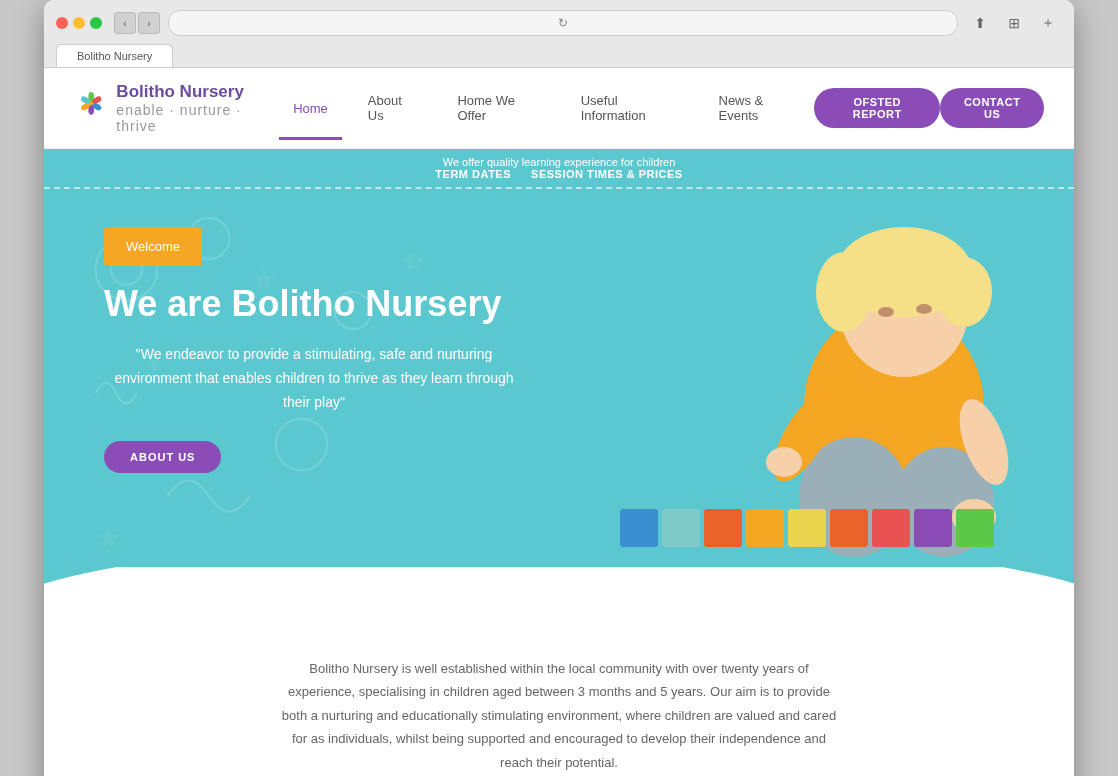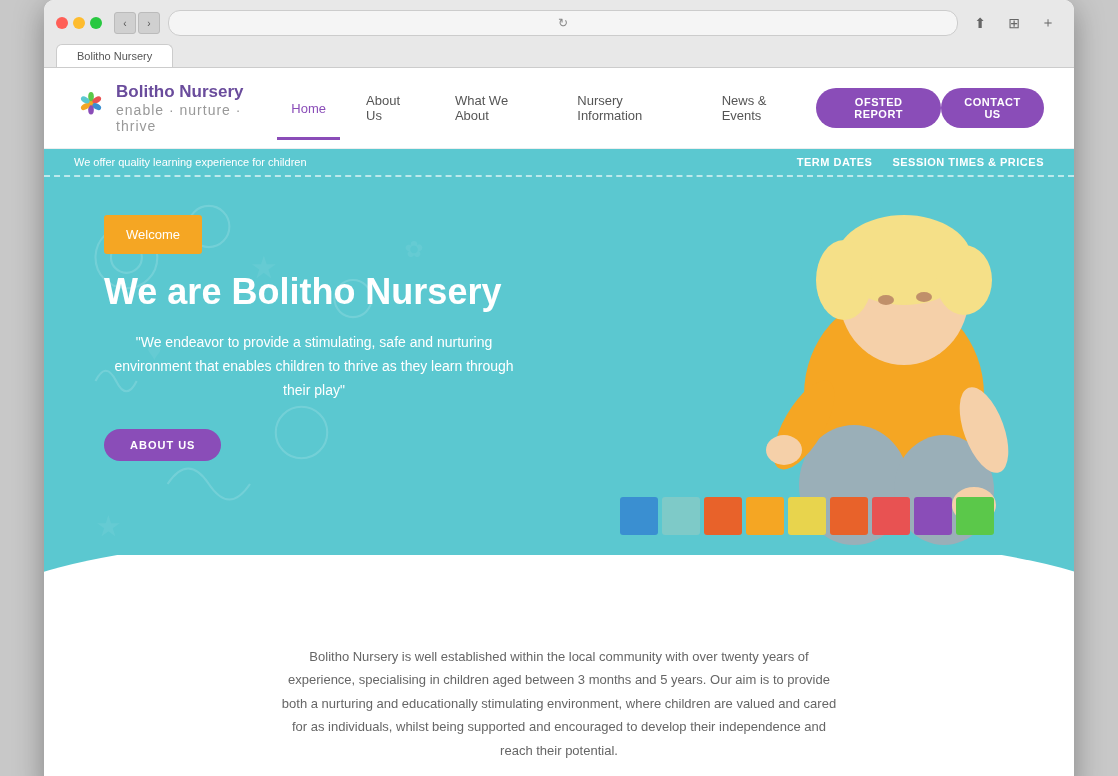"What We About" a.nav-item { text: What We About -> Home We Offer }
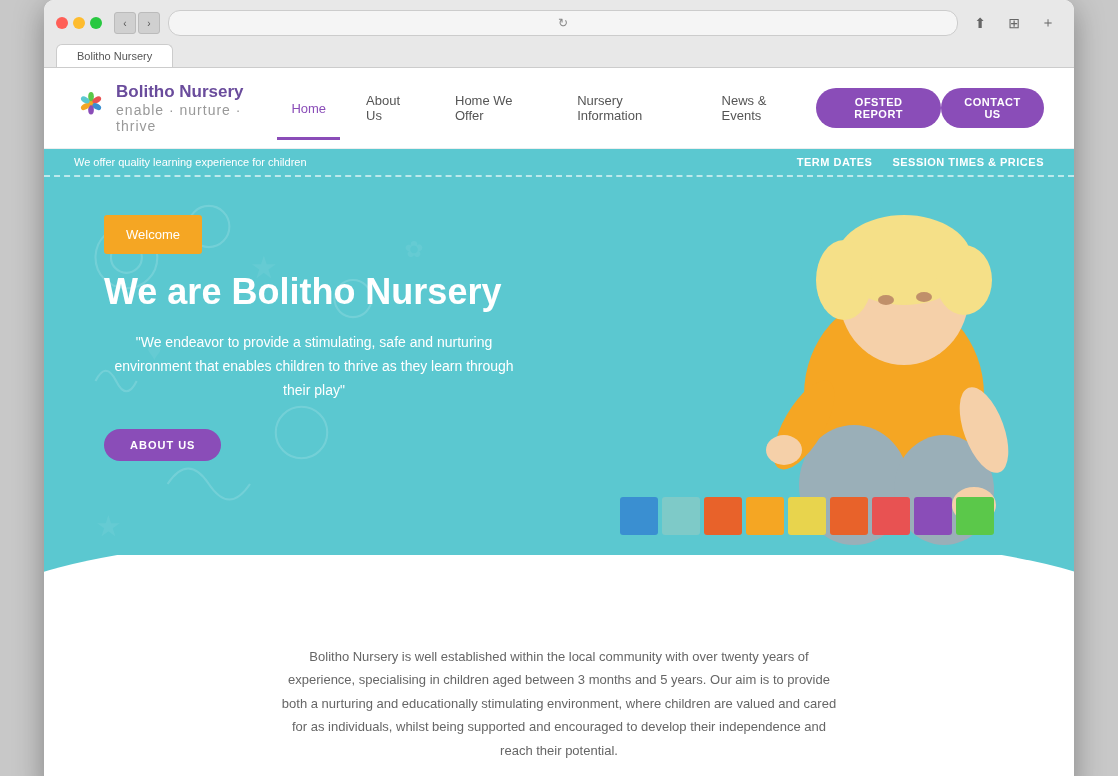"Nursery Information" a.nav-item { text: Nursery -> Useful }
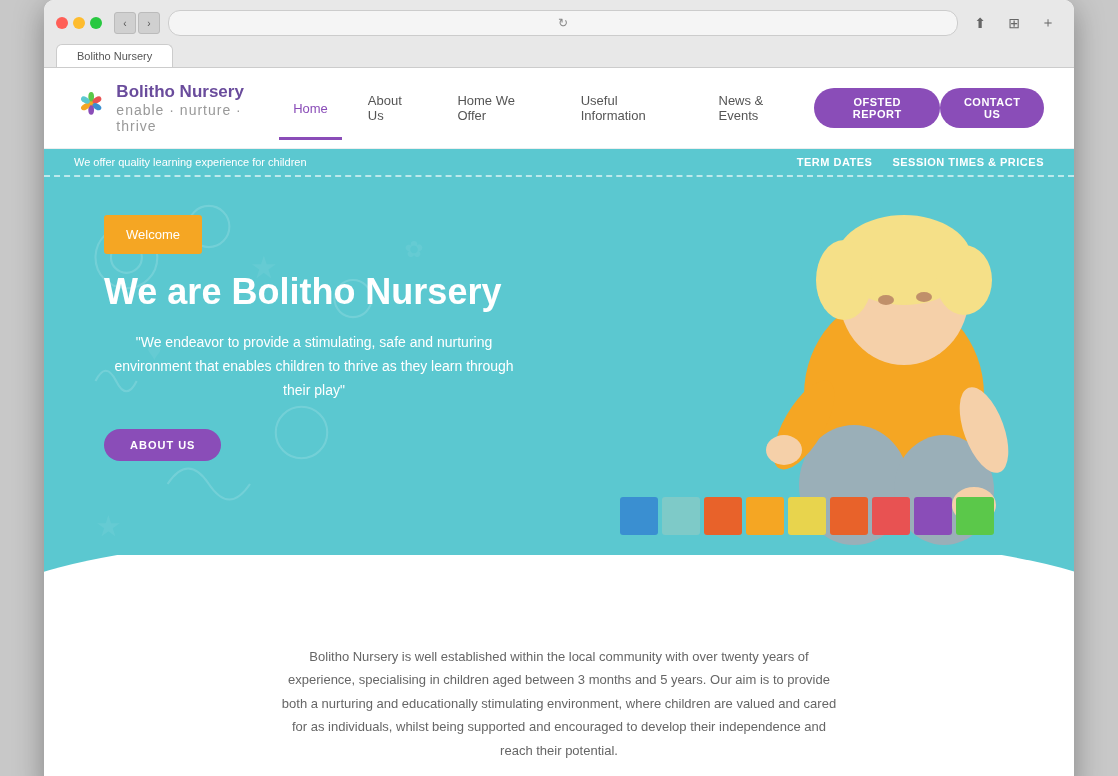"We offer quality learning experience" .info-bar { flex-direction: none -> column }
